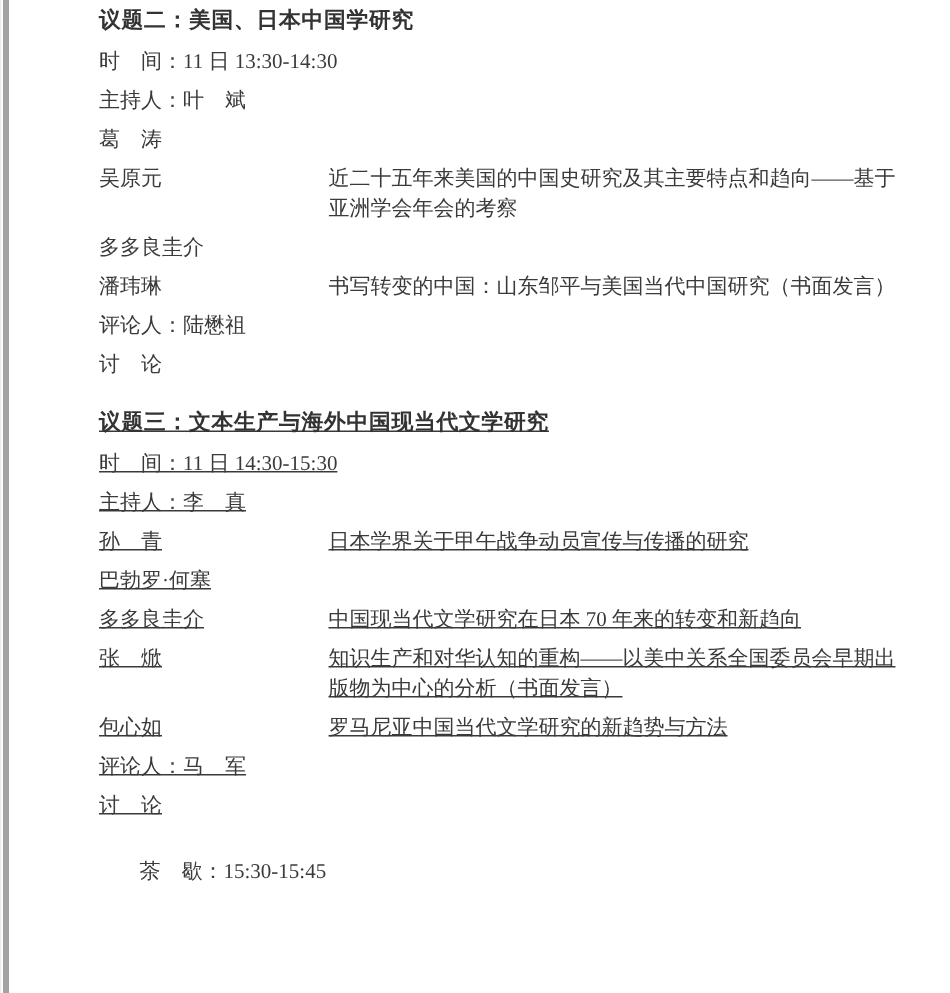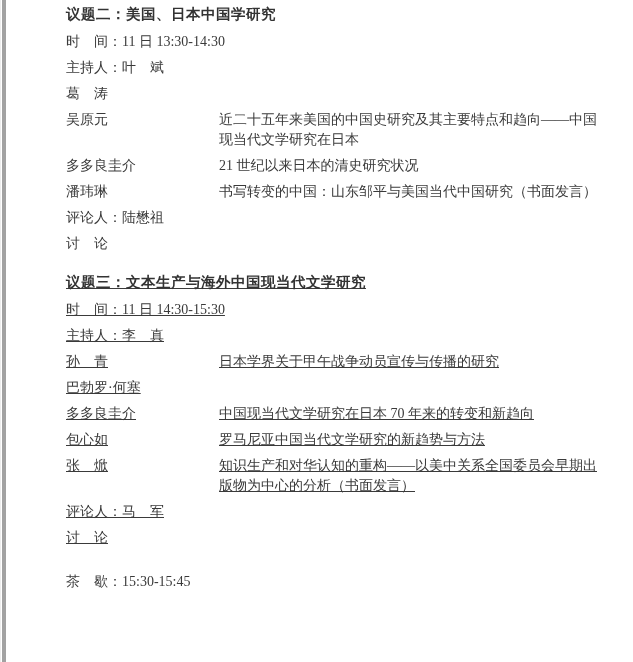"近二十五年来美国的中国史研究及其主要特点和趋向——中国现当代文学研究在日本" span.talk-title { text: 中国现当代文学研究在日本 -> 基于亚洲学会年会的考察 }
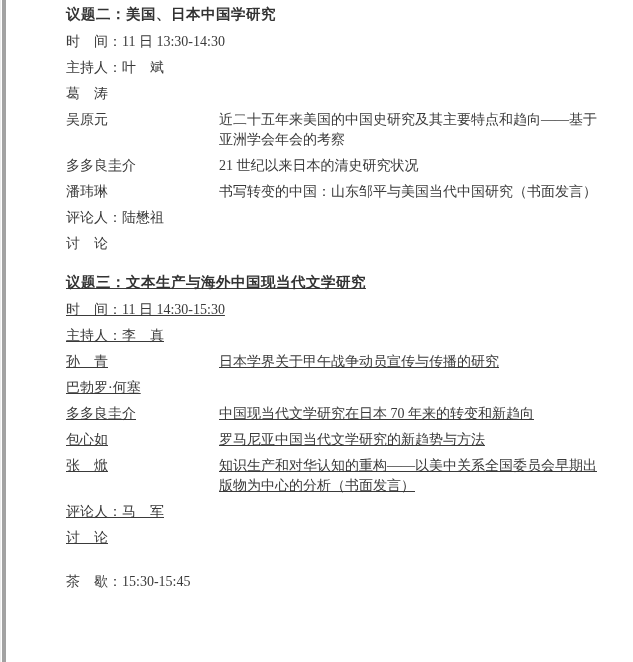"21 世纪以来日本的清史研究状况" span.talk-title { html: <span>21 世纪以来日本的清史研究状况</span> -> none }
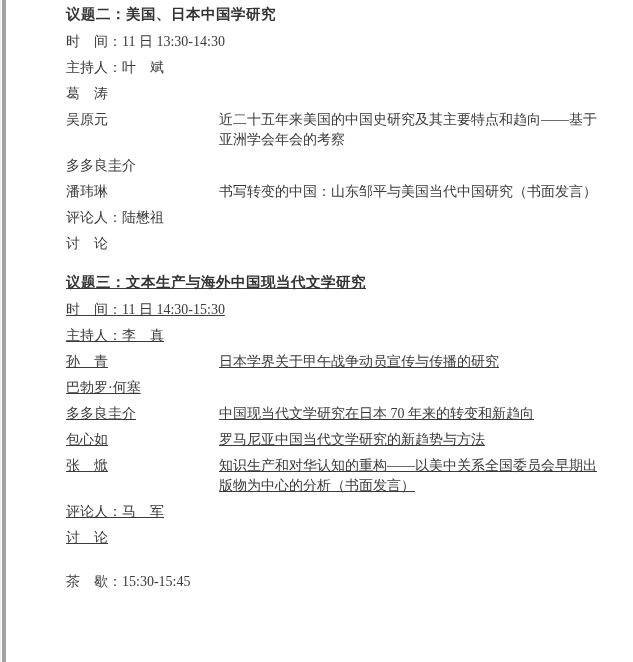"包心如" div.row { order: before "张 焮" -> after "张 焮" }
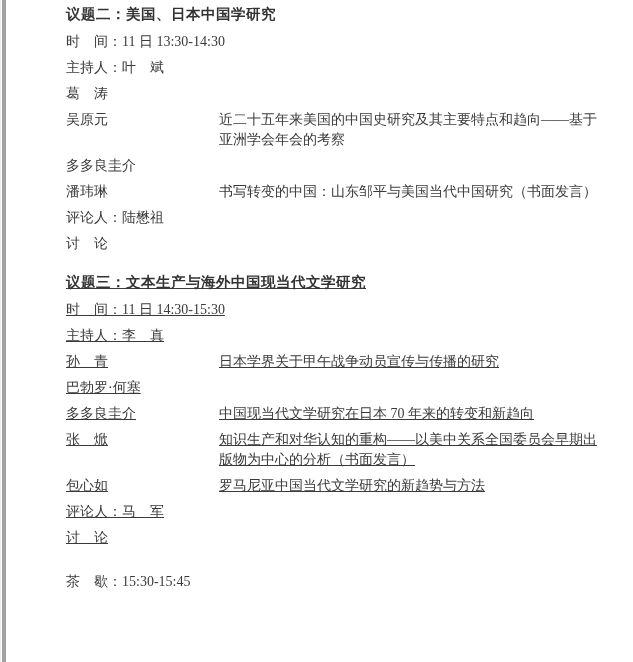"茶 歇：" .footer-row { margin-left: none -> 27px }
